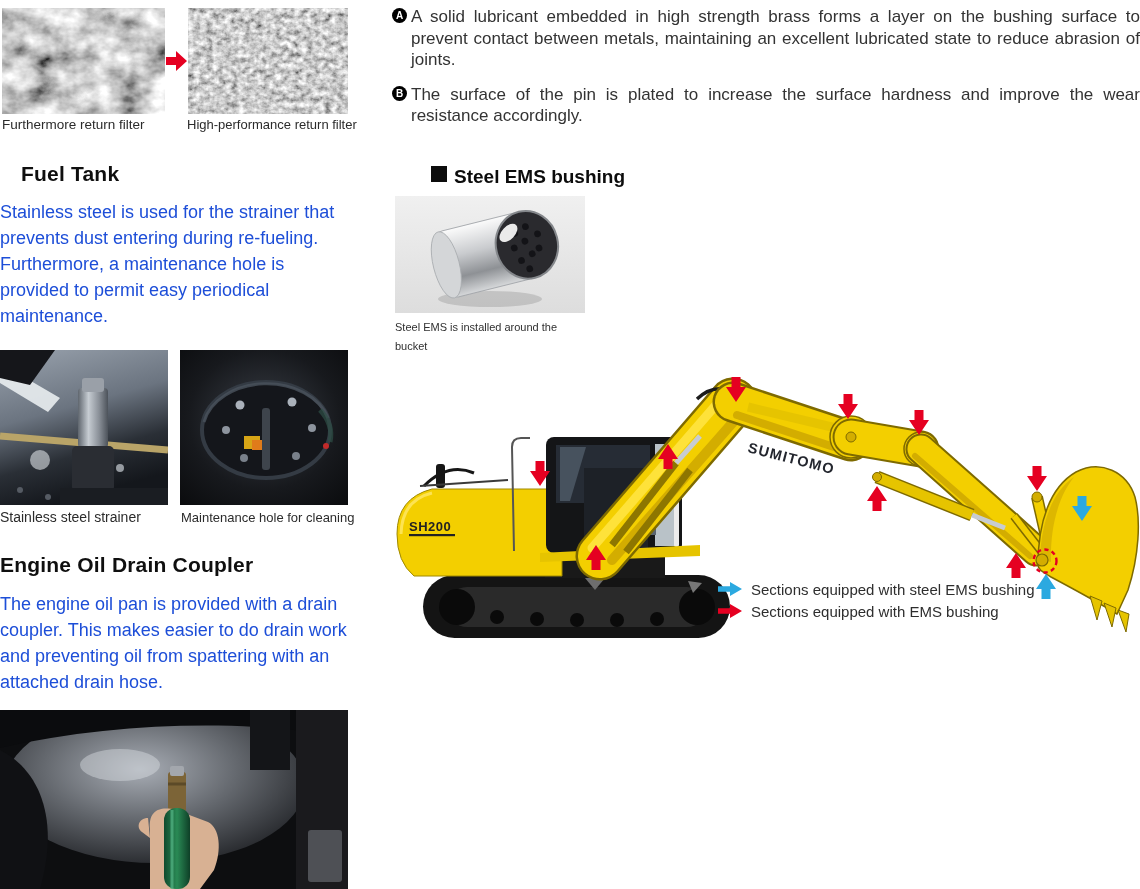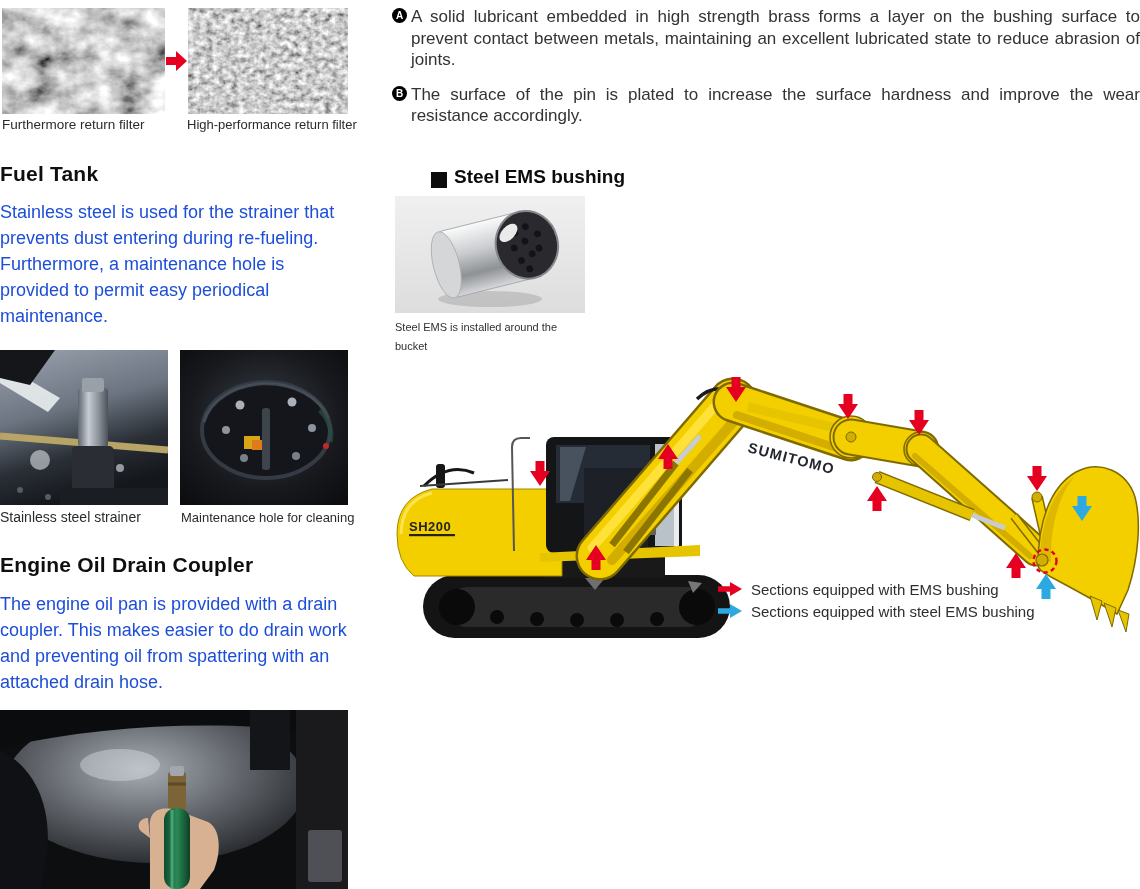"Fuel Tank" div.h-left { padding-left: none -> 21px }
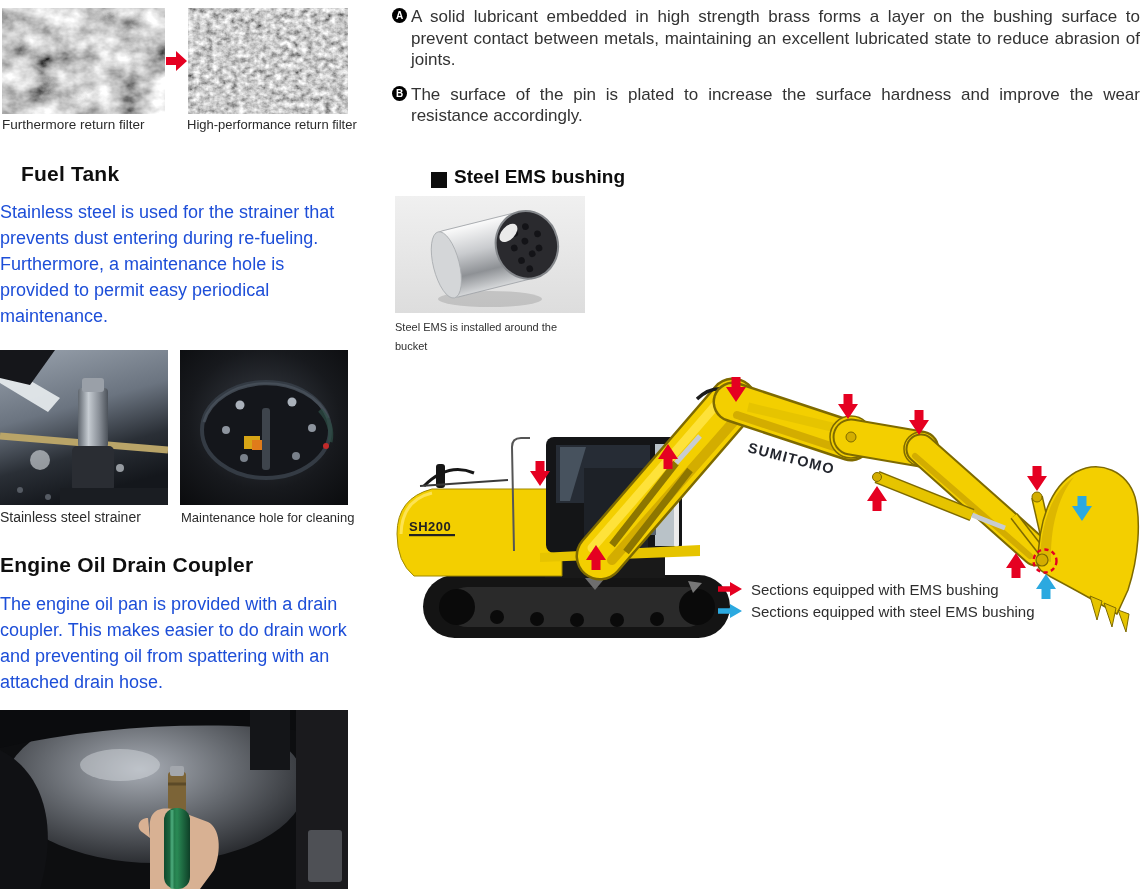"Steel EMS bushing" .sec-head { align-items: flex-end -> flex-start }
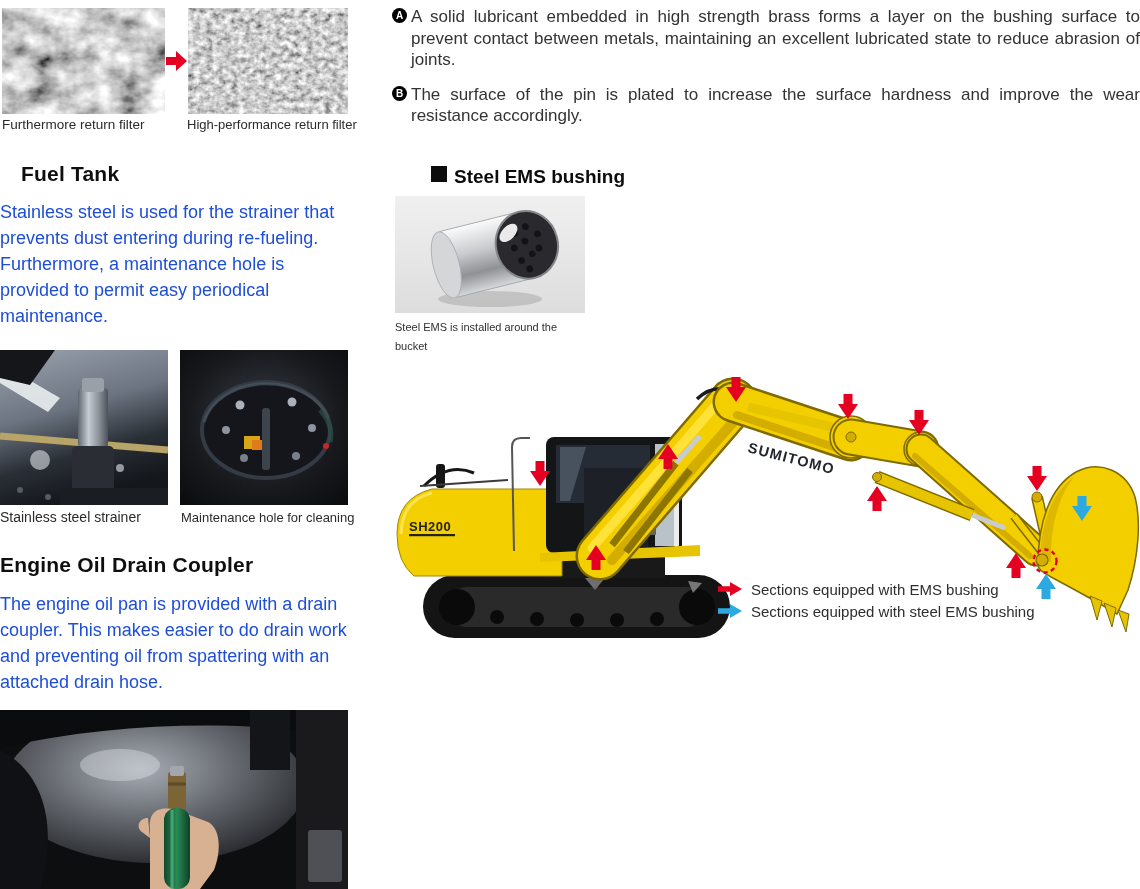"Sections equipped with EMS bushing" div.legend-row { order: before "Sections equipped with steel EMS" -> after "Sections equipped with steel EMS" }
